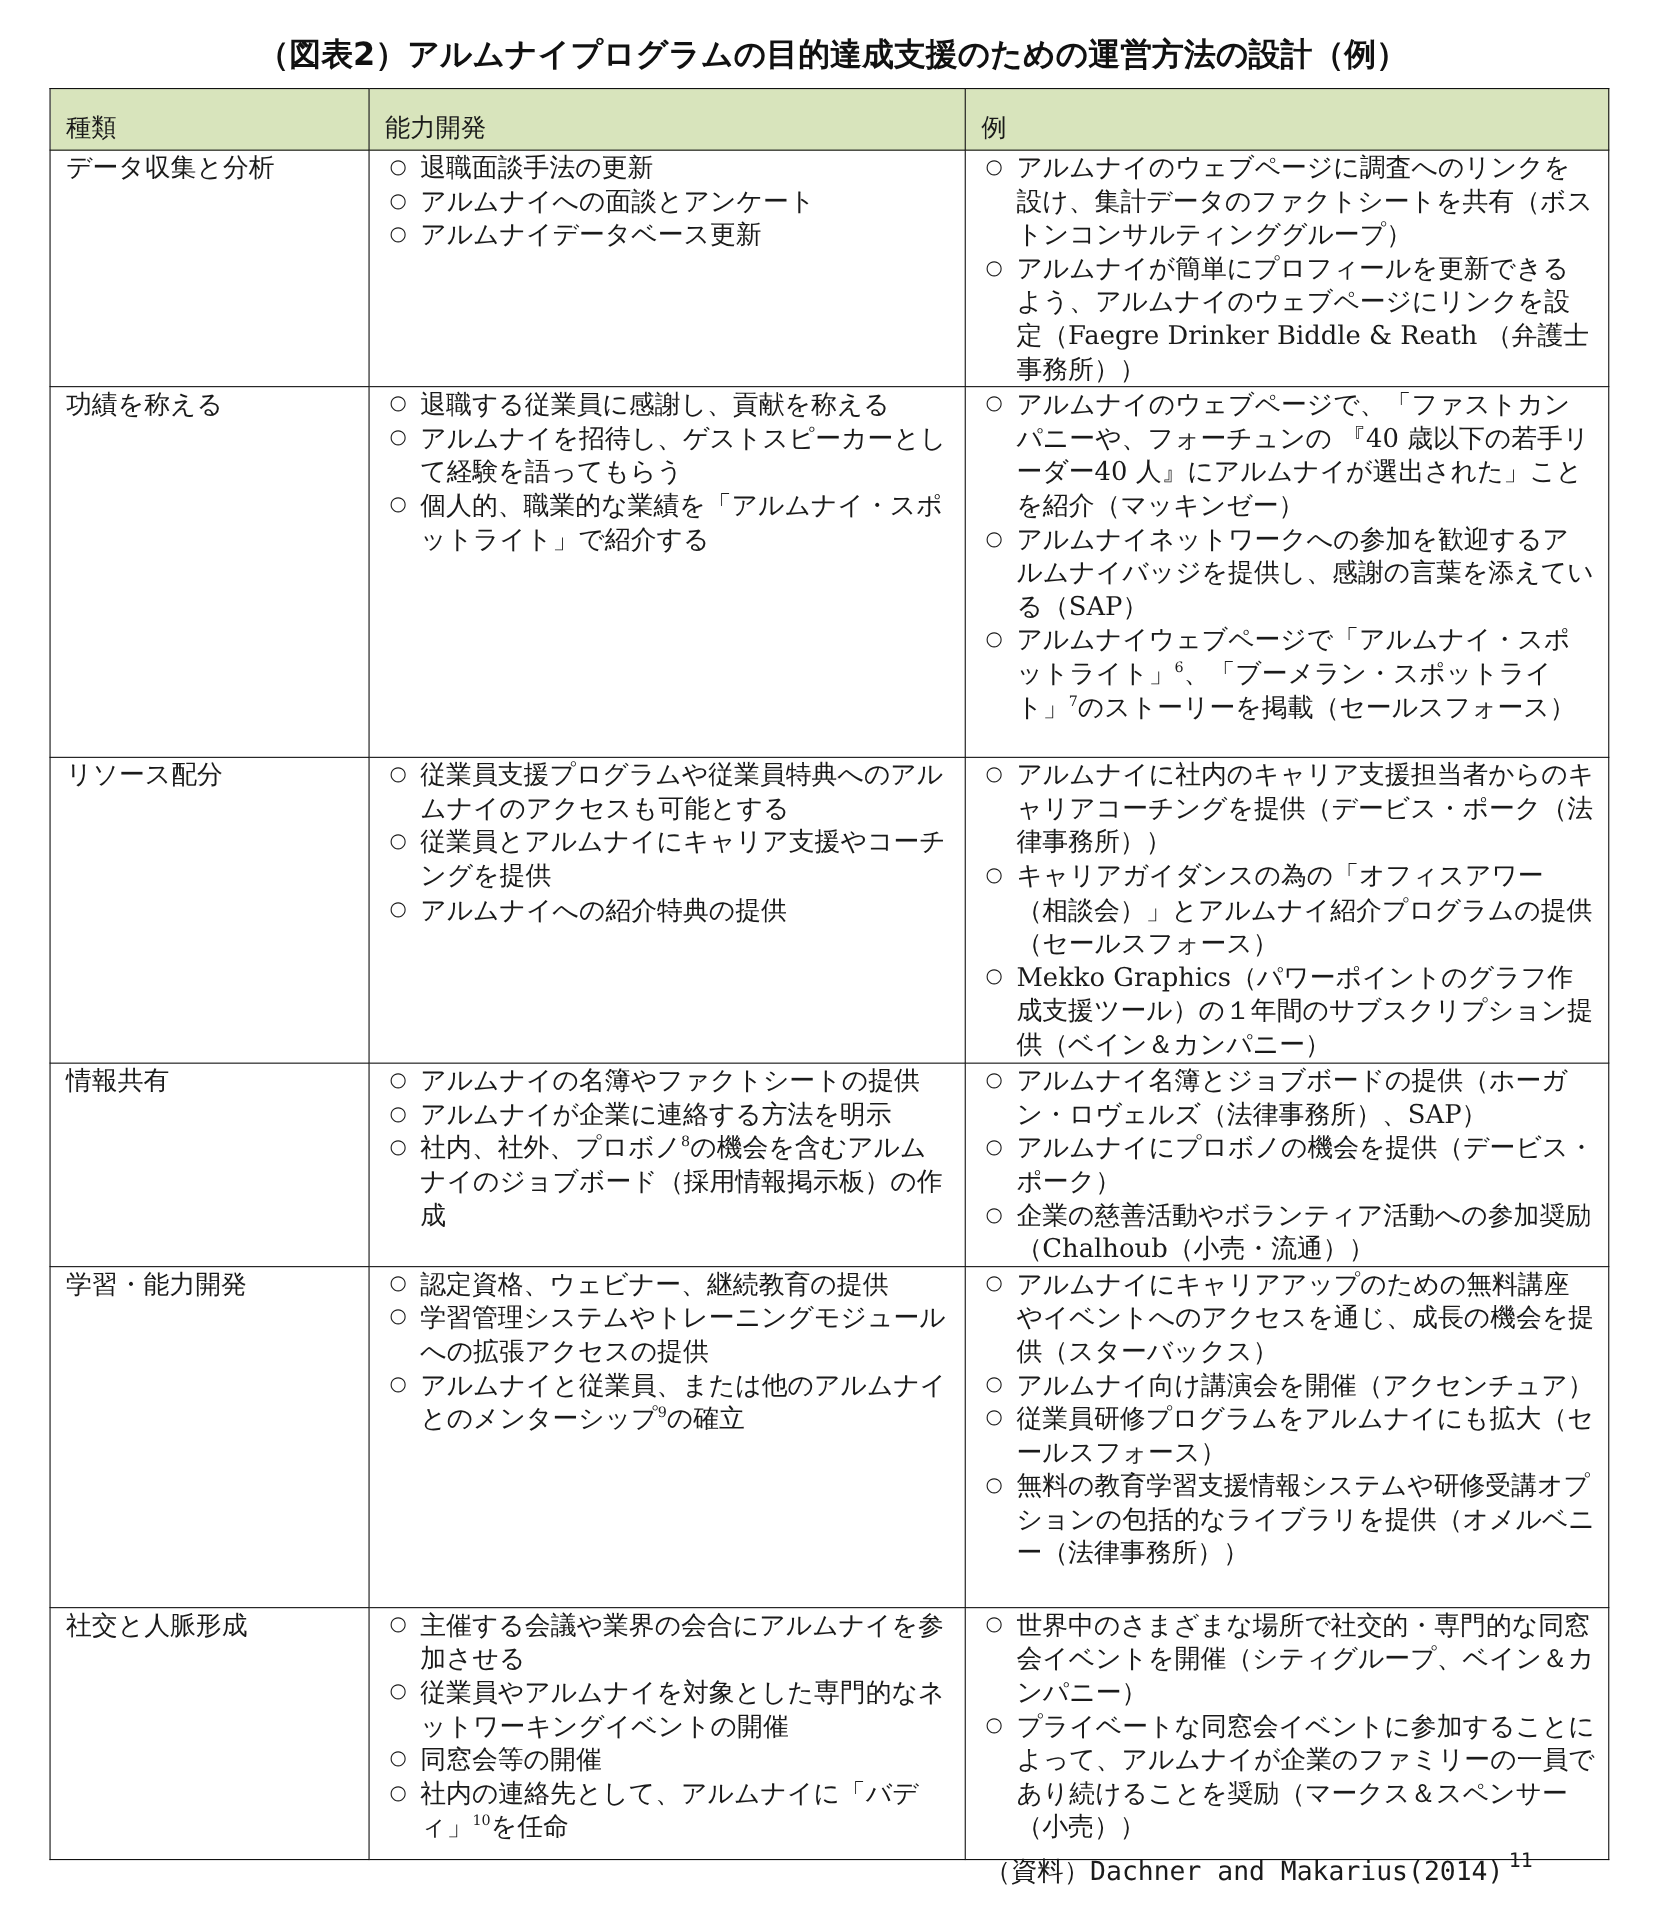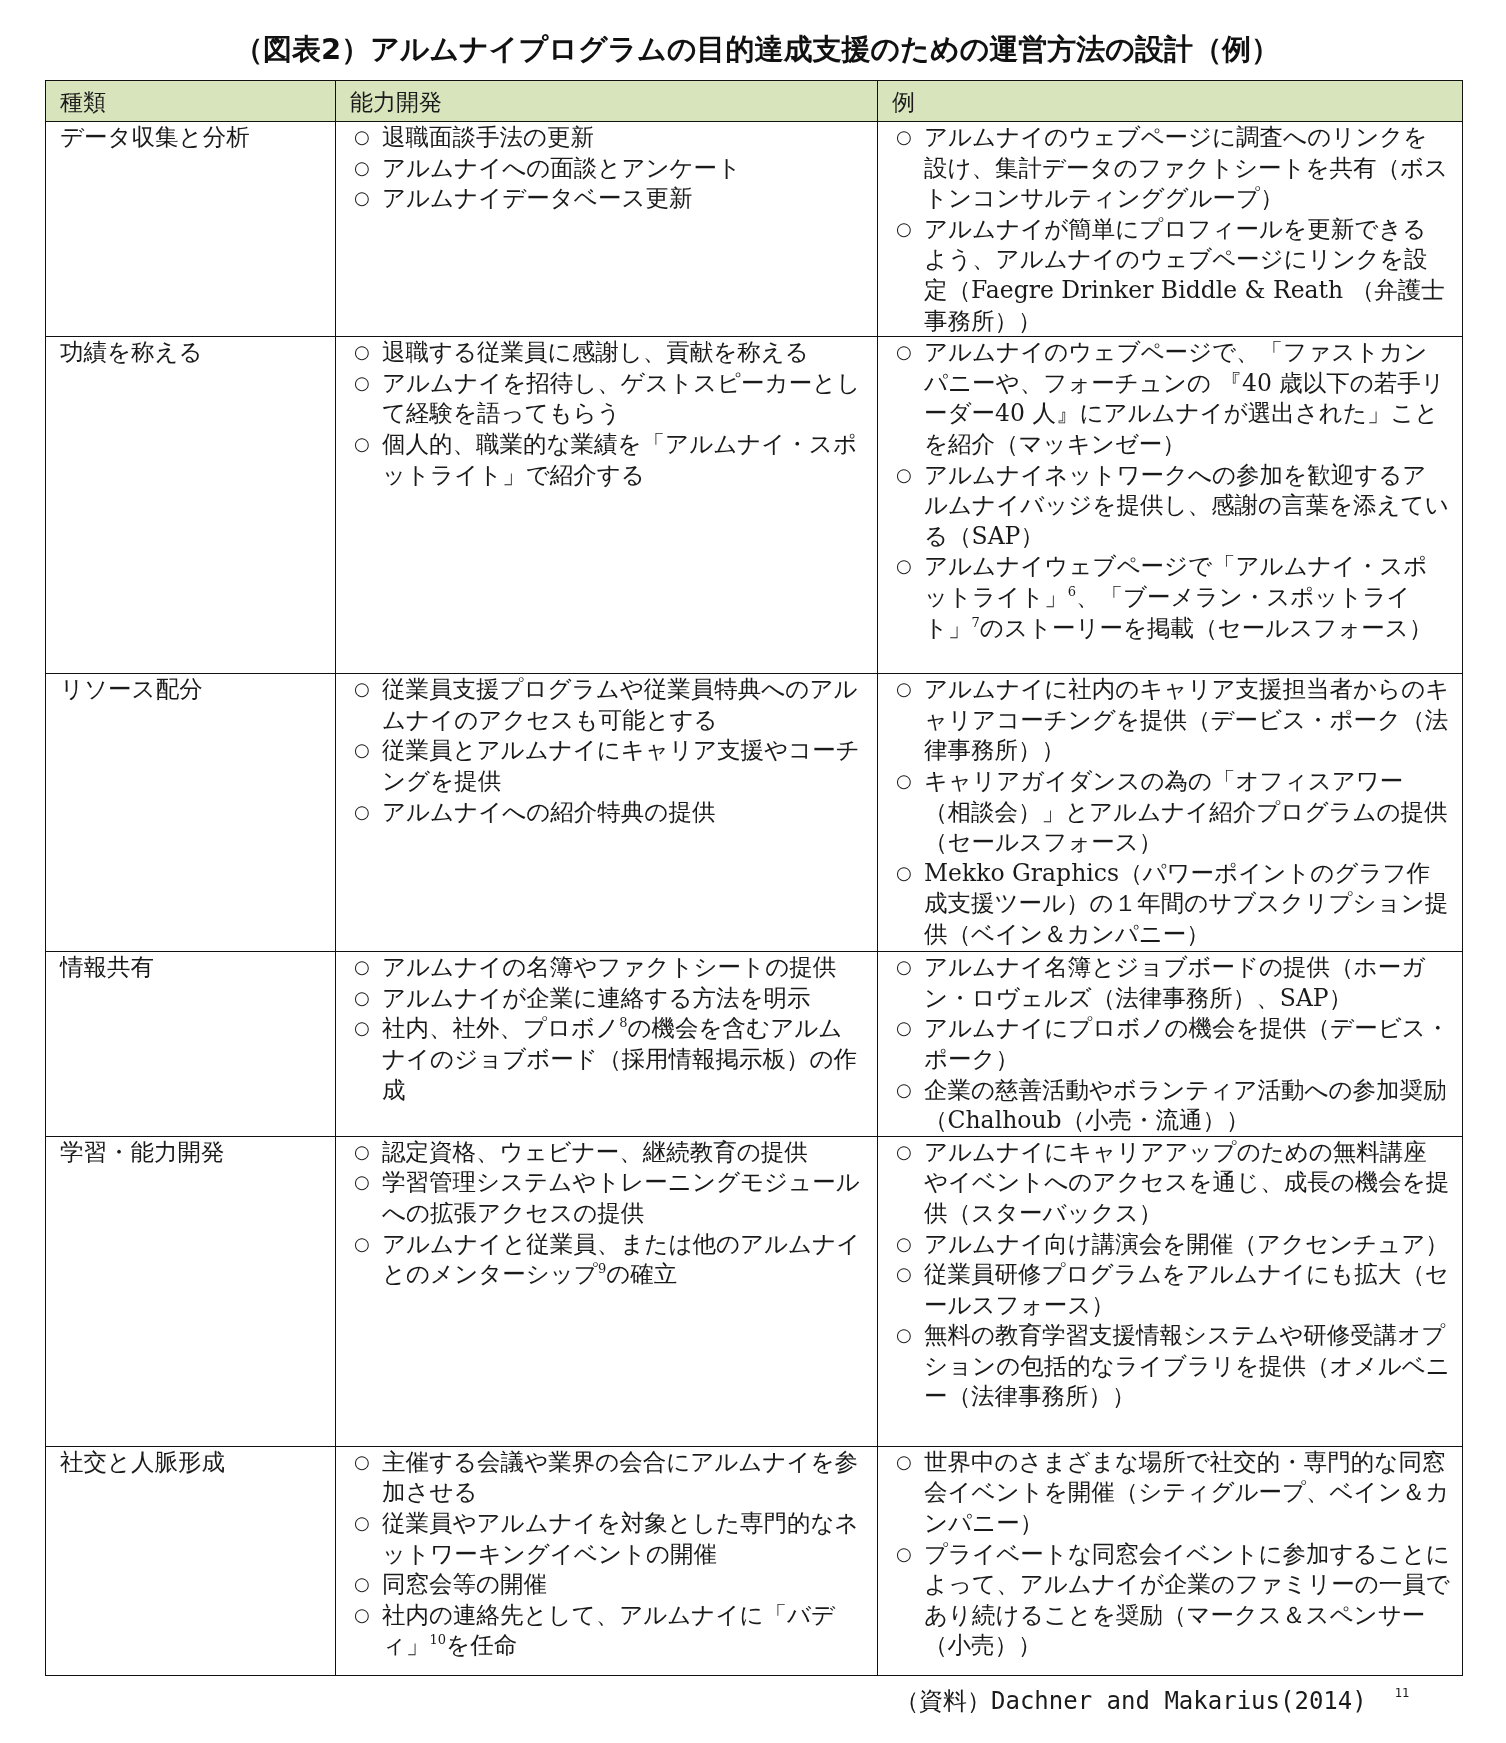"種類" table.main th { padding: 4px 14px 0 14px -> 19px 14px 0 14px }
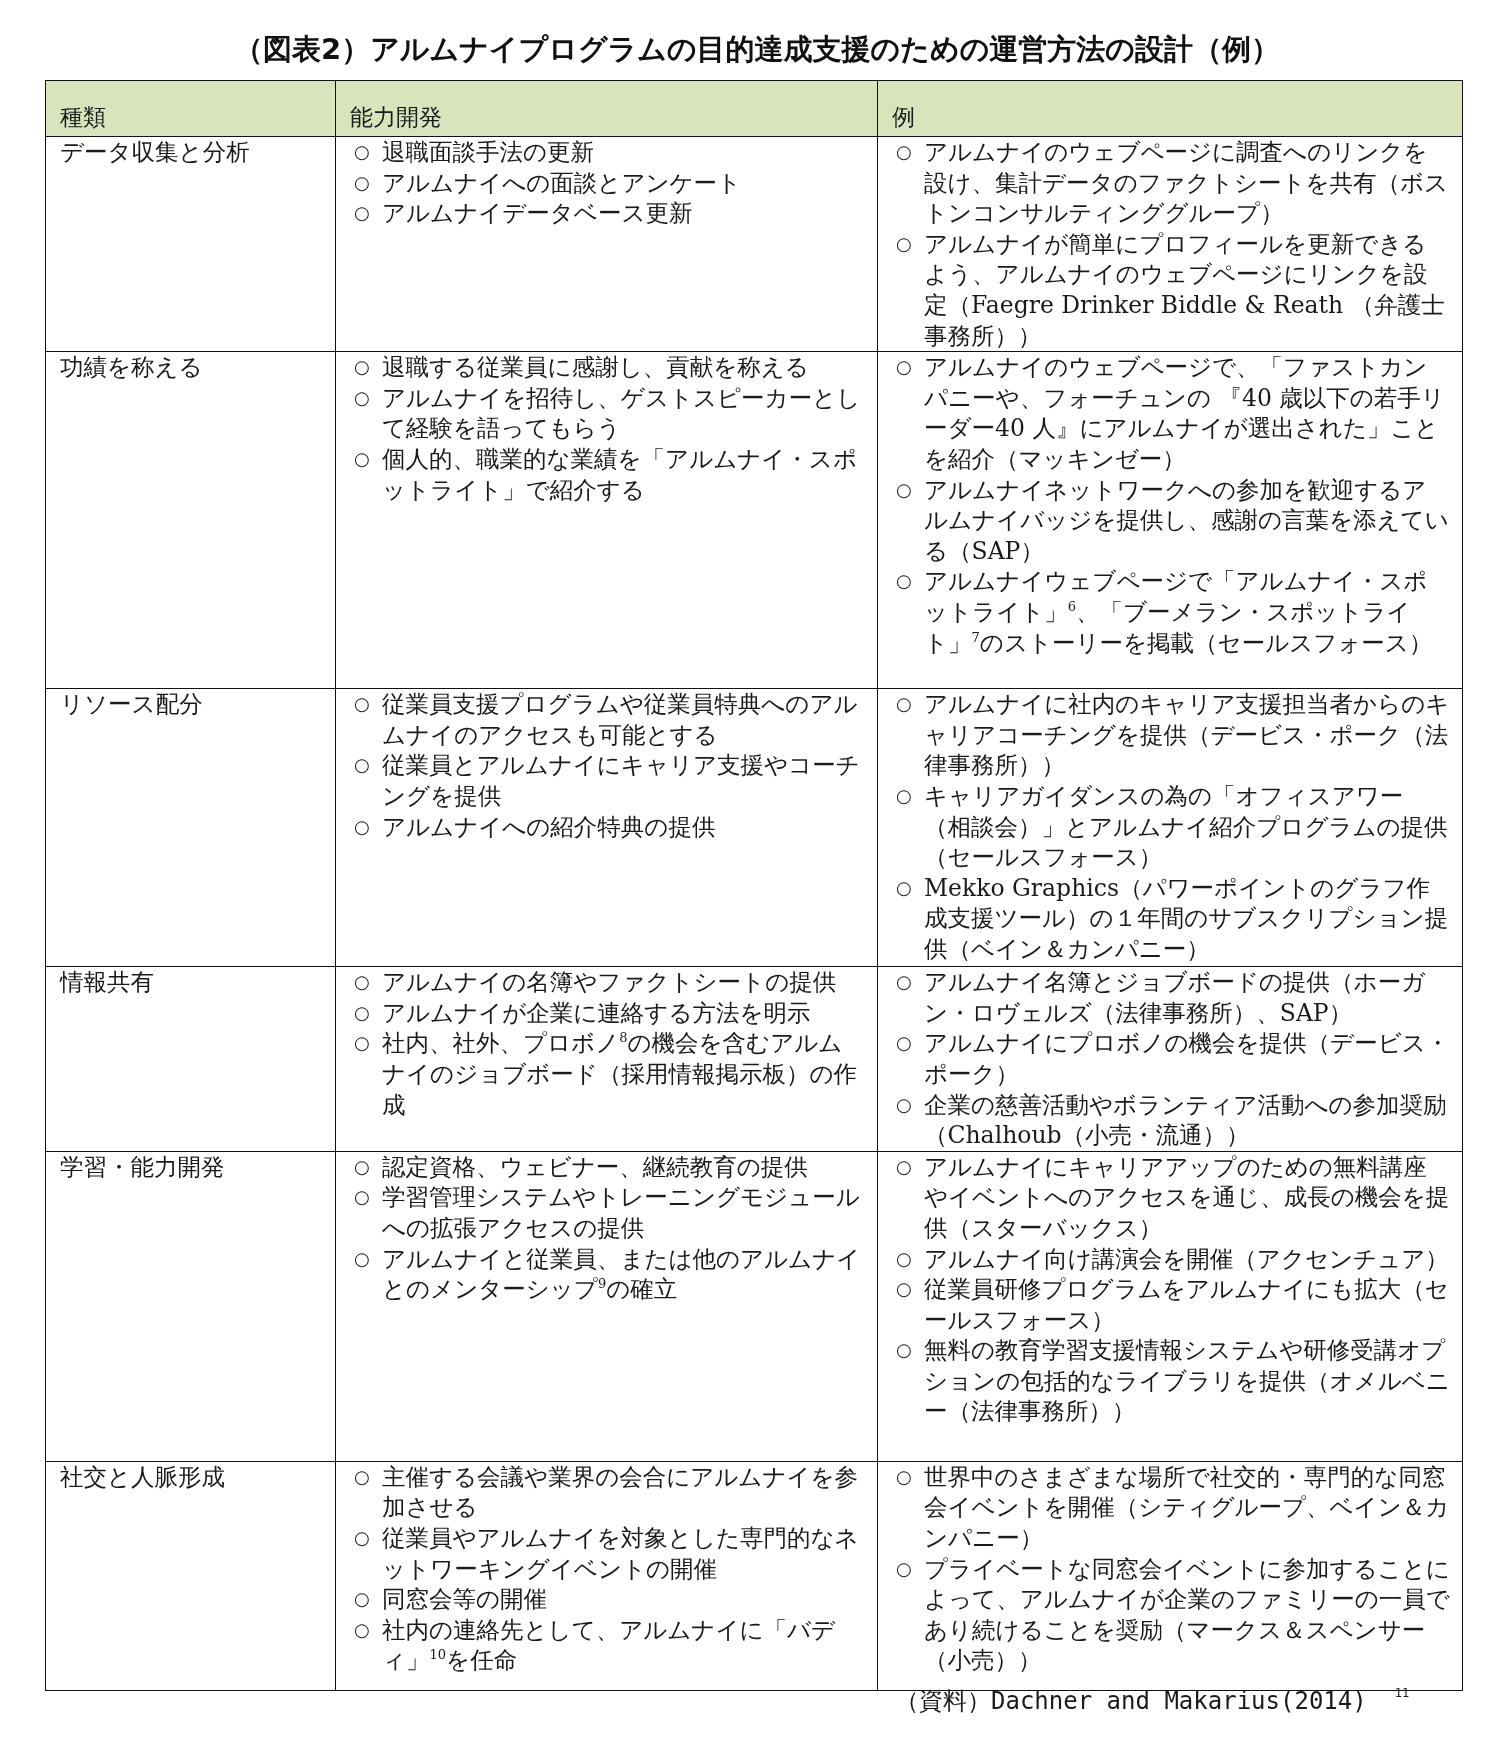"11" .source sup { font-size: 12px -> 18px; margin-left: 28px -> 5px }
